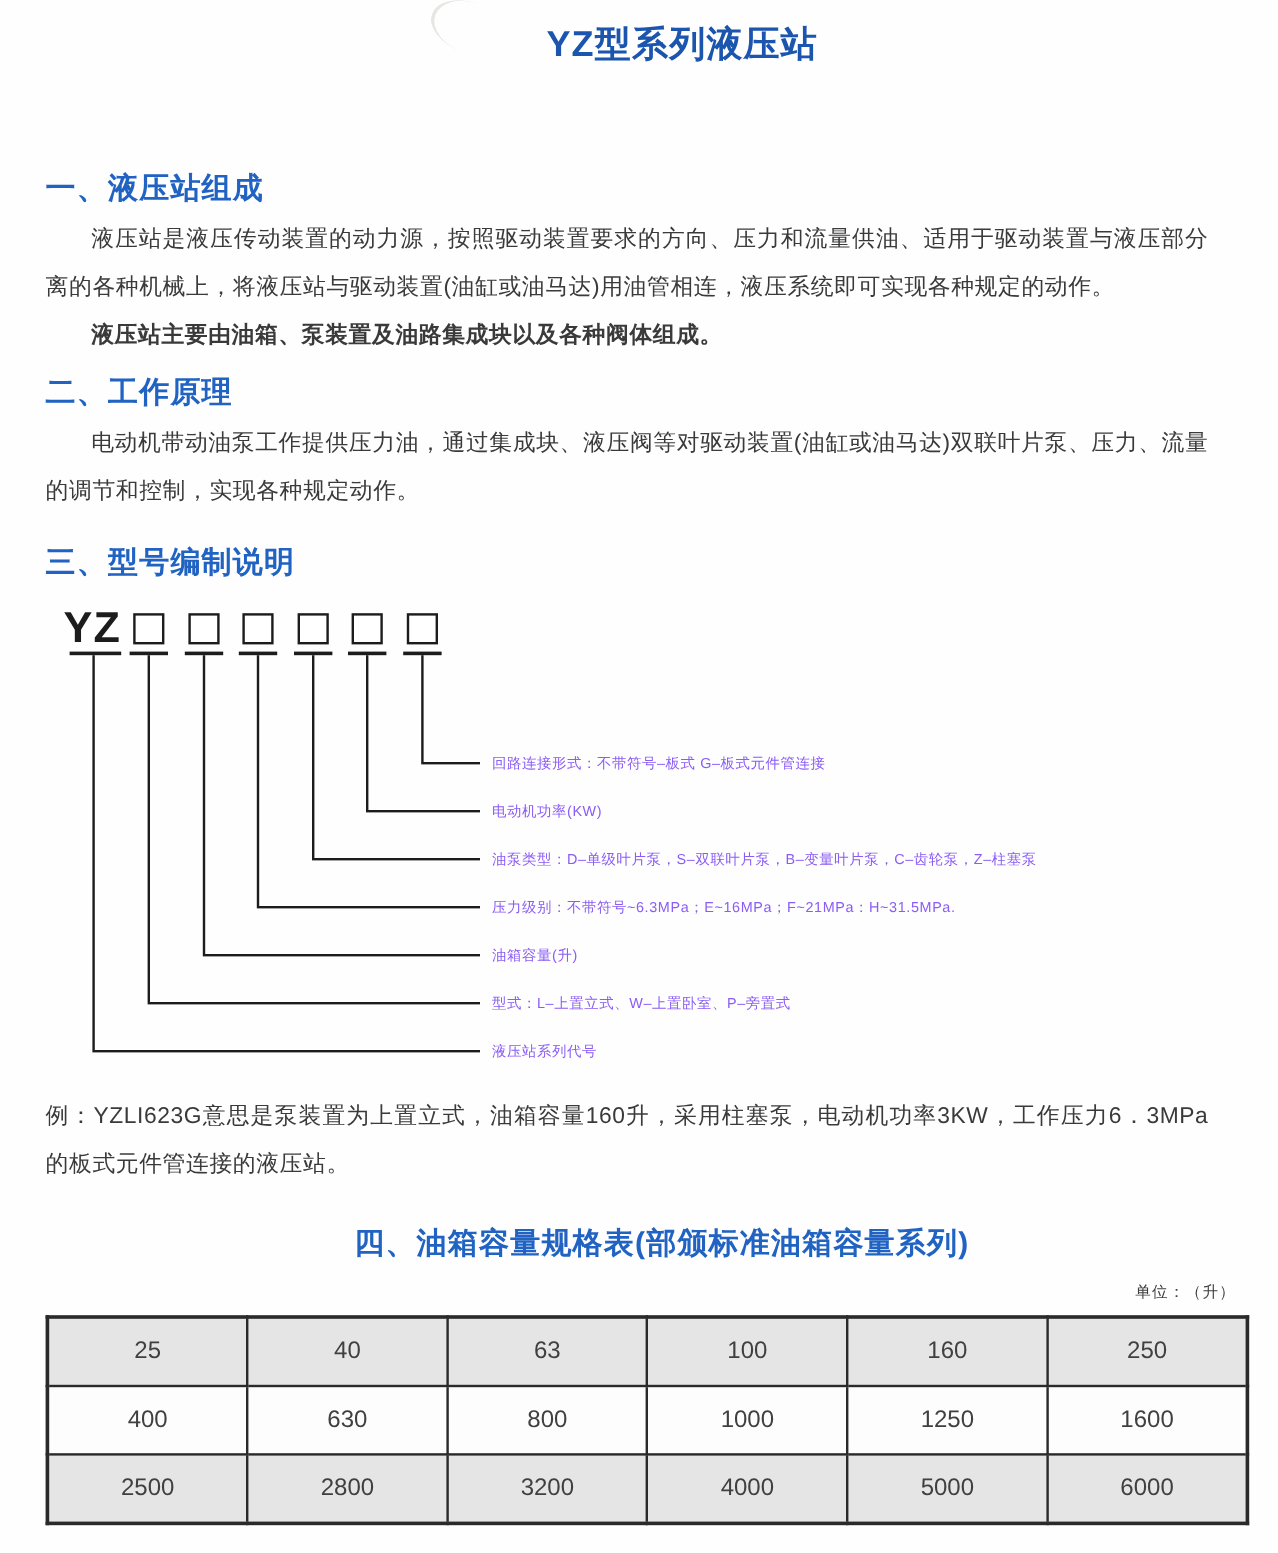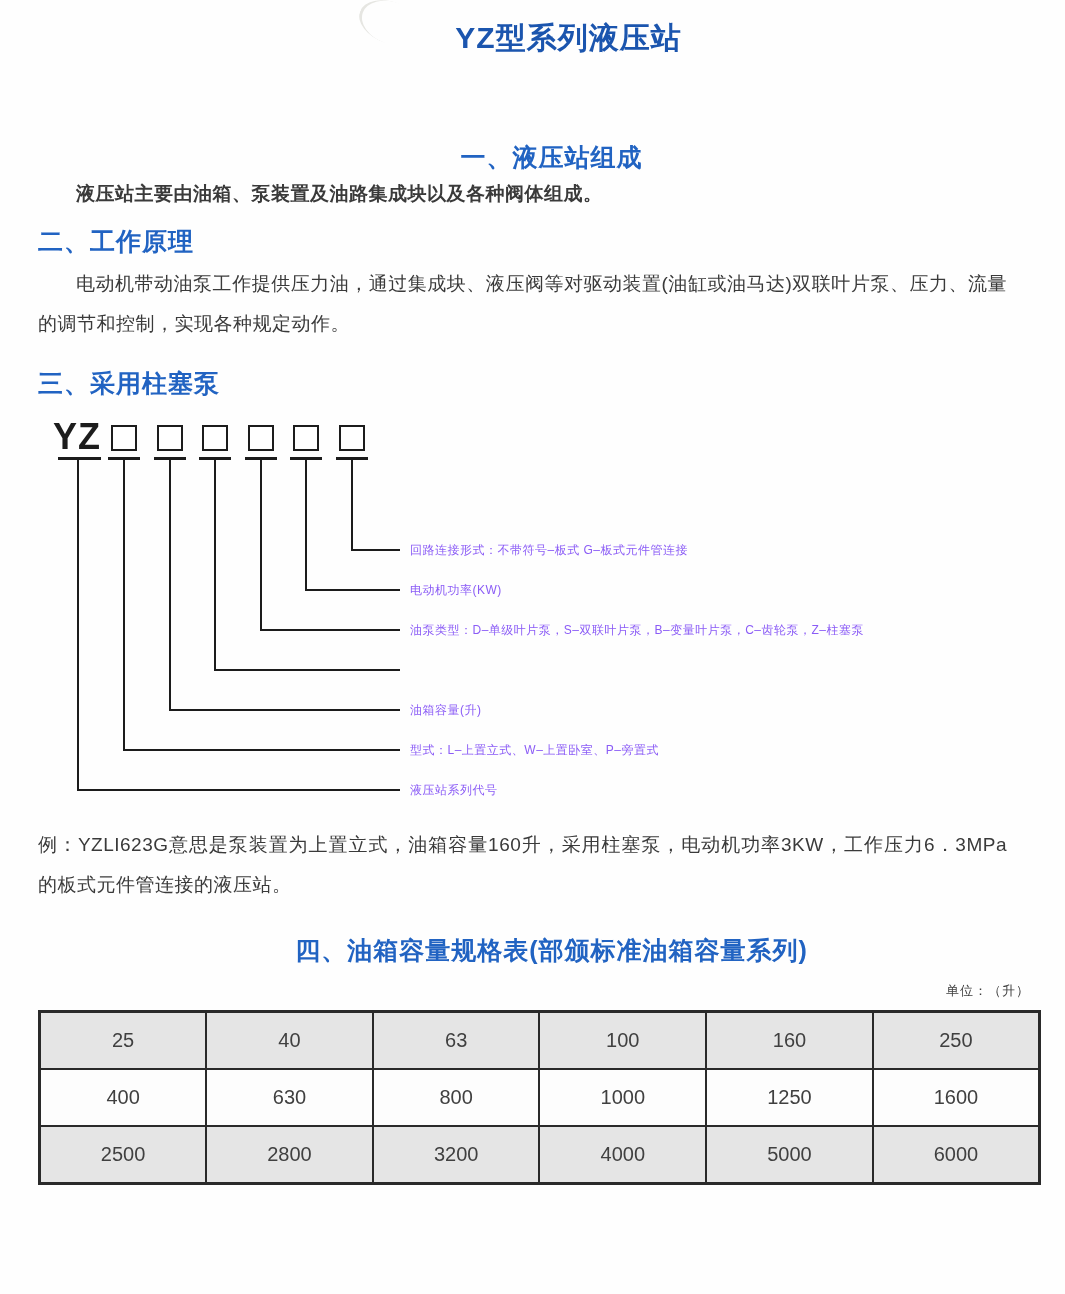"一、液压站组成" .sec1-heading { text-align: center -> none }
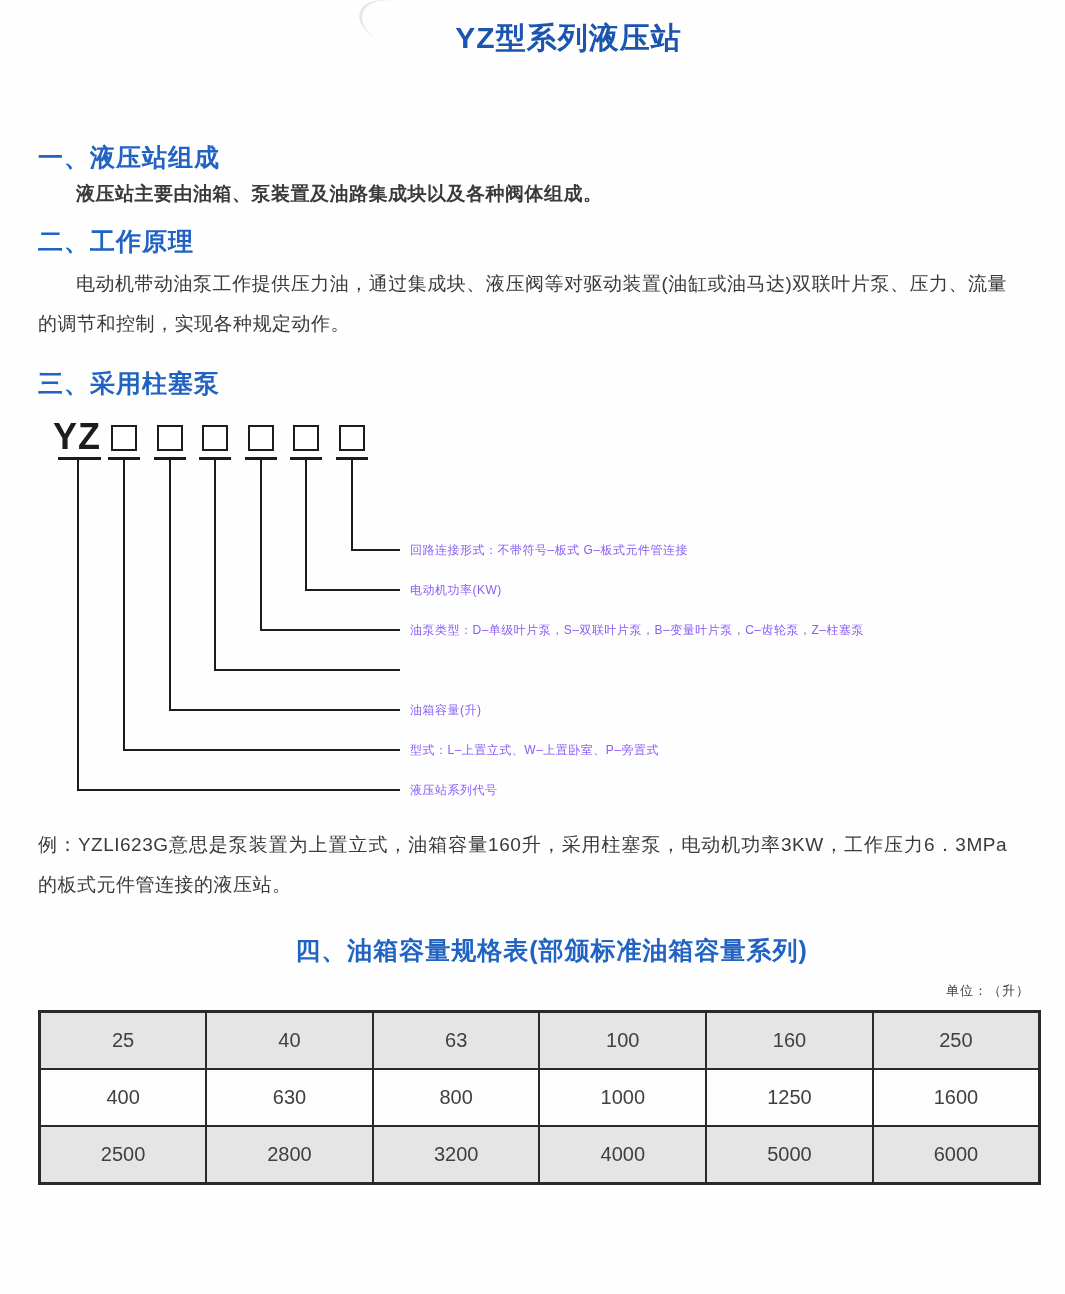"液压站是液压传动装置的动力源，按照驱动装置要求的方向、压力和流量供油、适用于驱动" p.para { html: none -> <p>液压站是液压传动装置的动力源，按照驱动装置要求的方向、压力和流量供油、适用于驱动装置与液压部分离的各种机械上，将液压站与驱动装置(油缸或油马达)用油管相连，液压系统即可实现各种规定的动作。</p> }
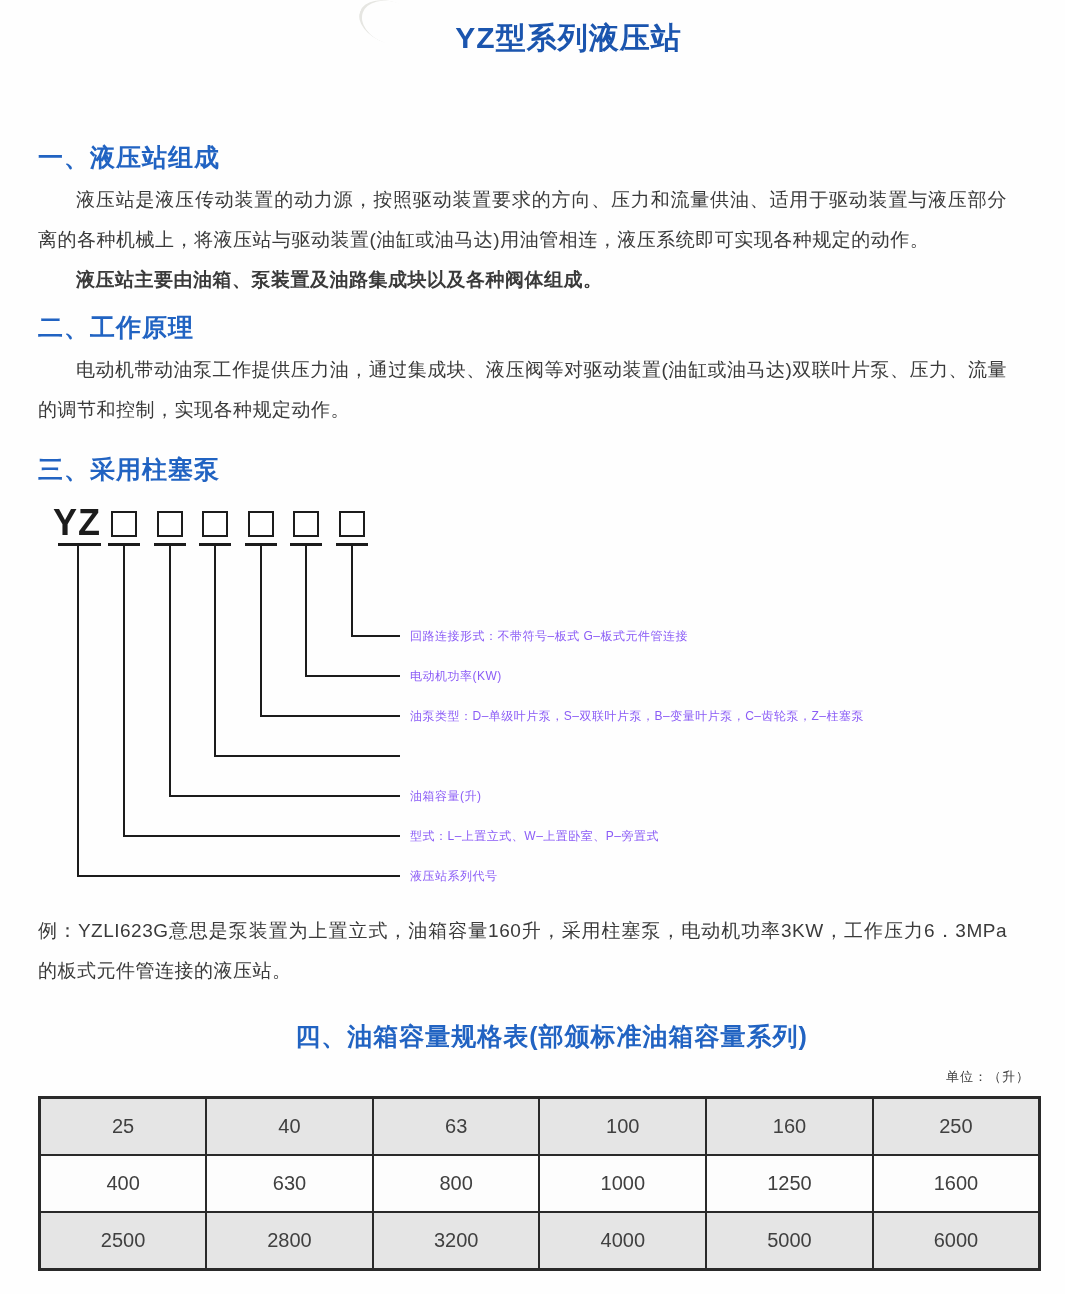"三、采用柱塞泵" h2.sec-heading { text: 采用柱塞泵 -> 型号编制说明 }
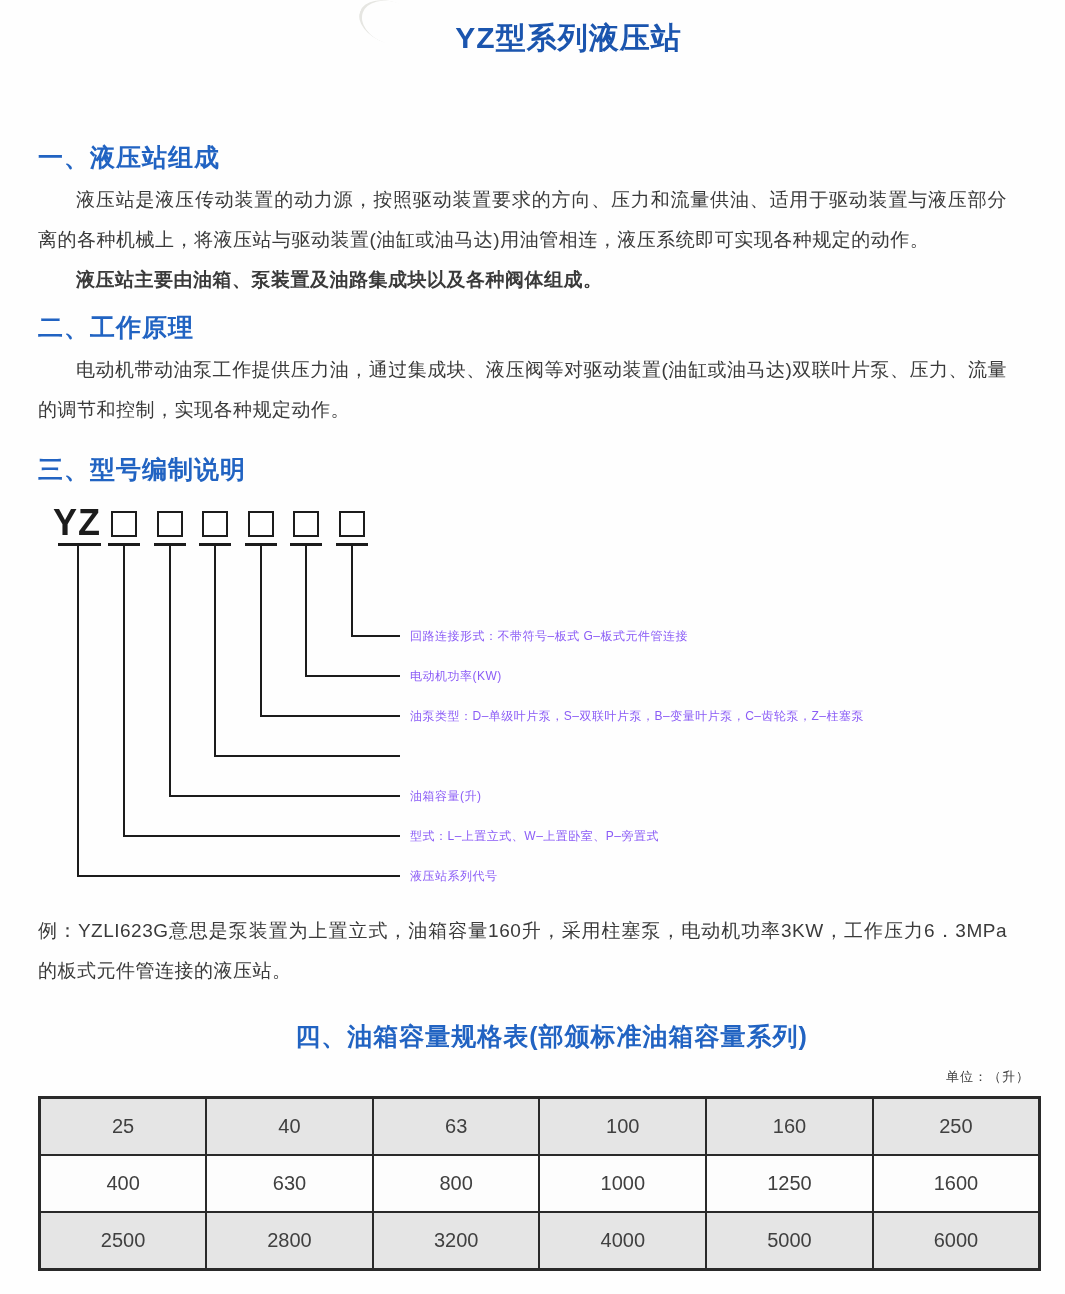"压力级别：不带符号~6.3MPa；E~16MPa；F~21MPa：H~31.5M" div.dia-label { html: none -> <div>压力级别：不带符号~6.3MPa；E~16MPa；F~21MPa：H~31.5MPa.</div> }
